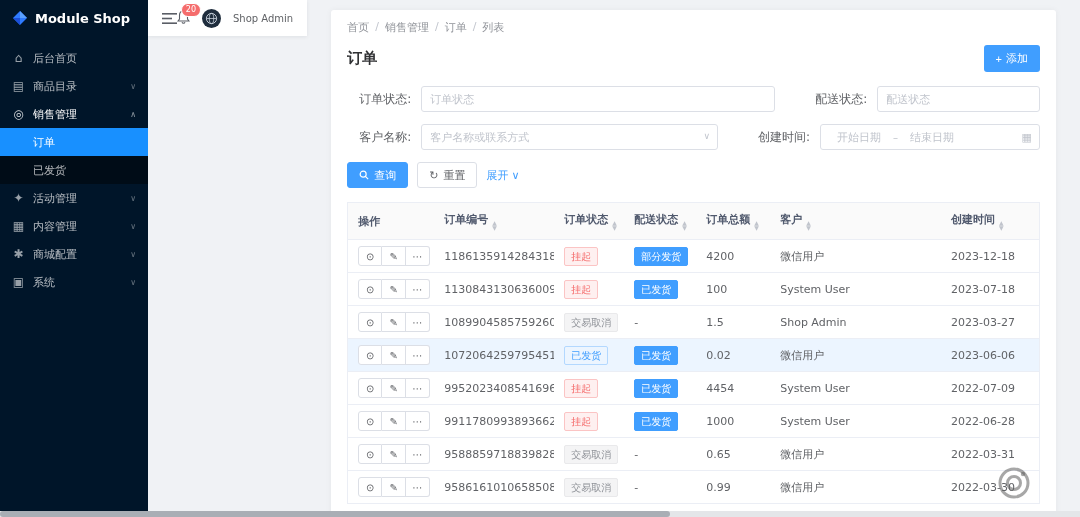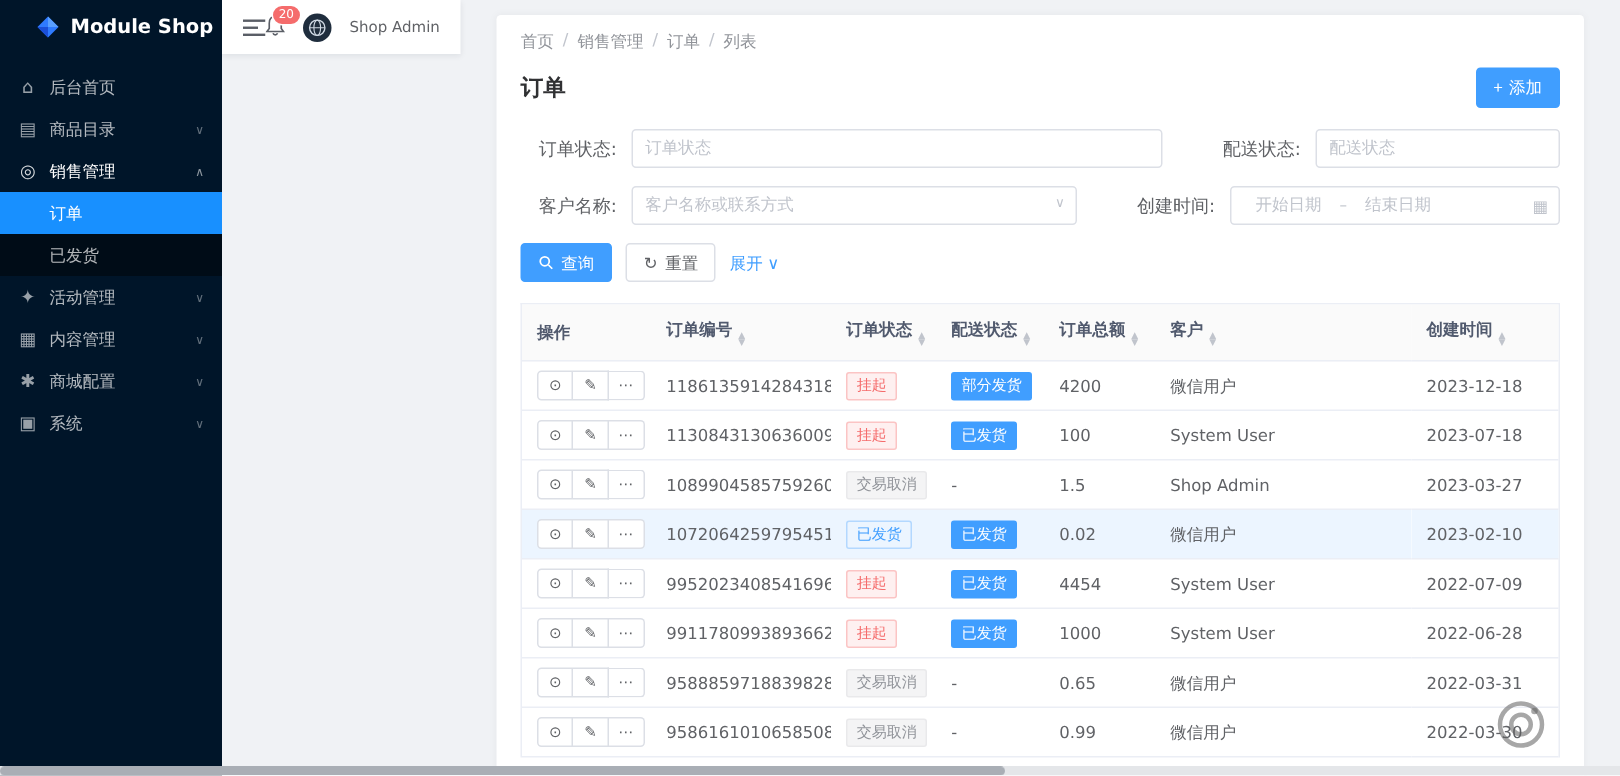"Module Shop" .logo { padding-left: 24px -> 12px }
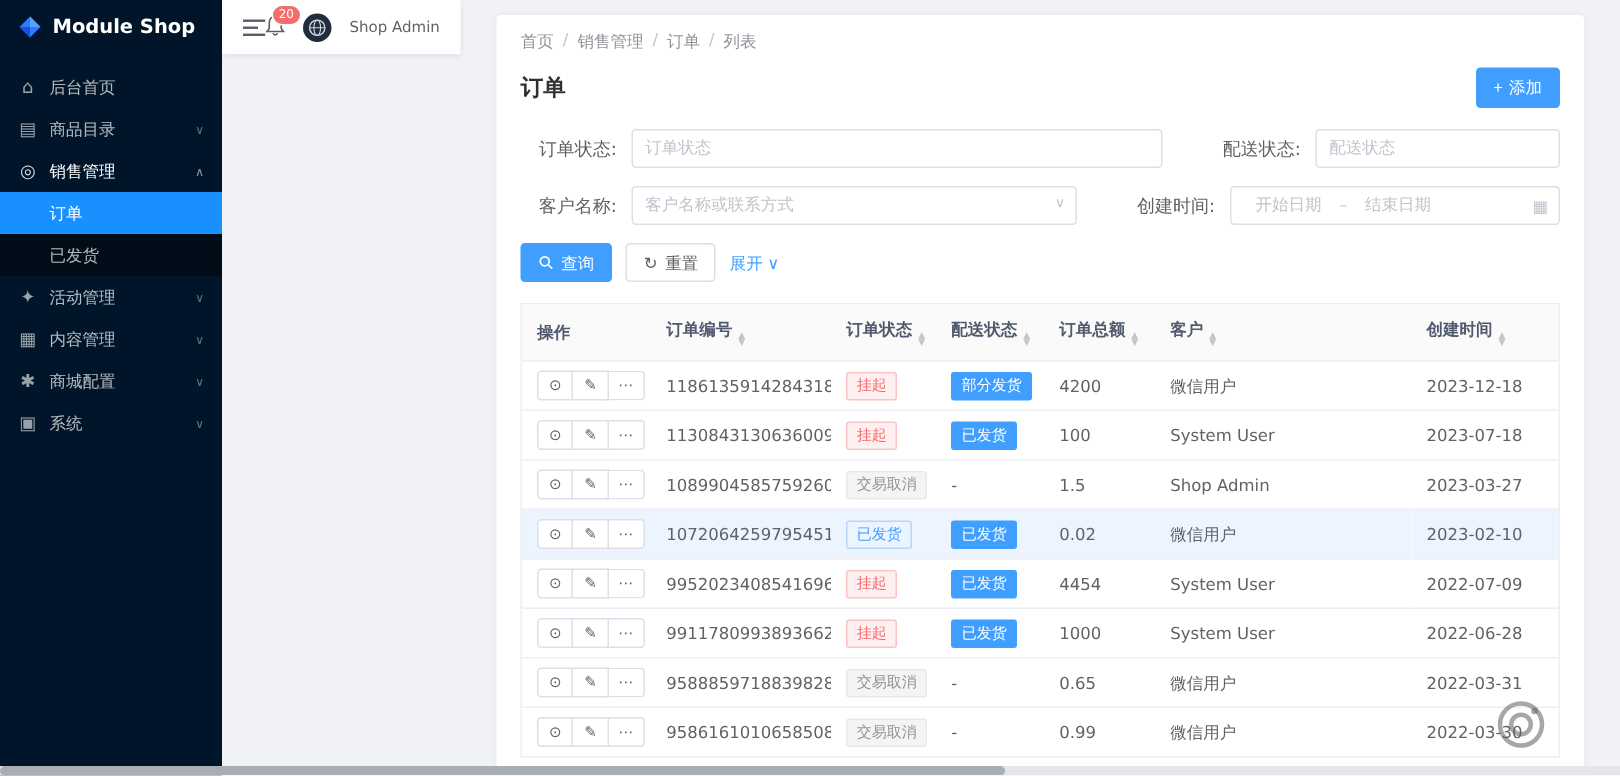"2023-02-10" td { text: 2023-02-10 -> 2023-06-06 }
